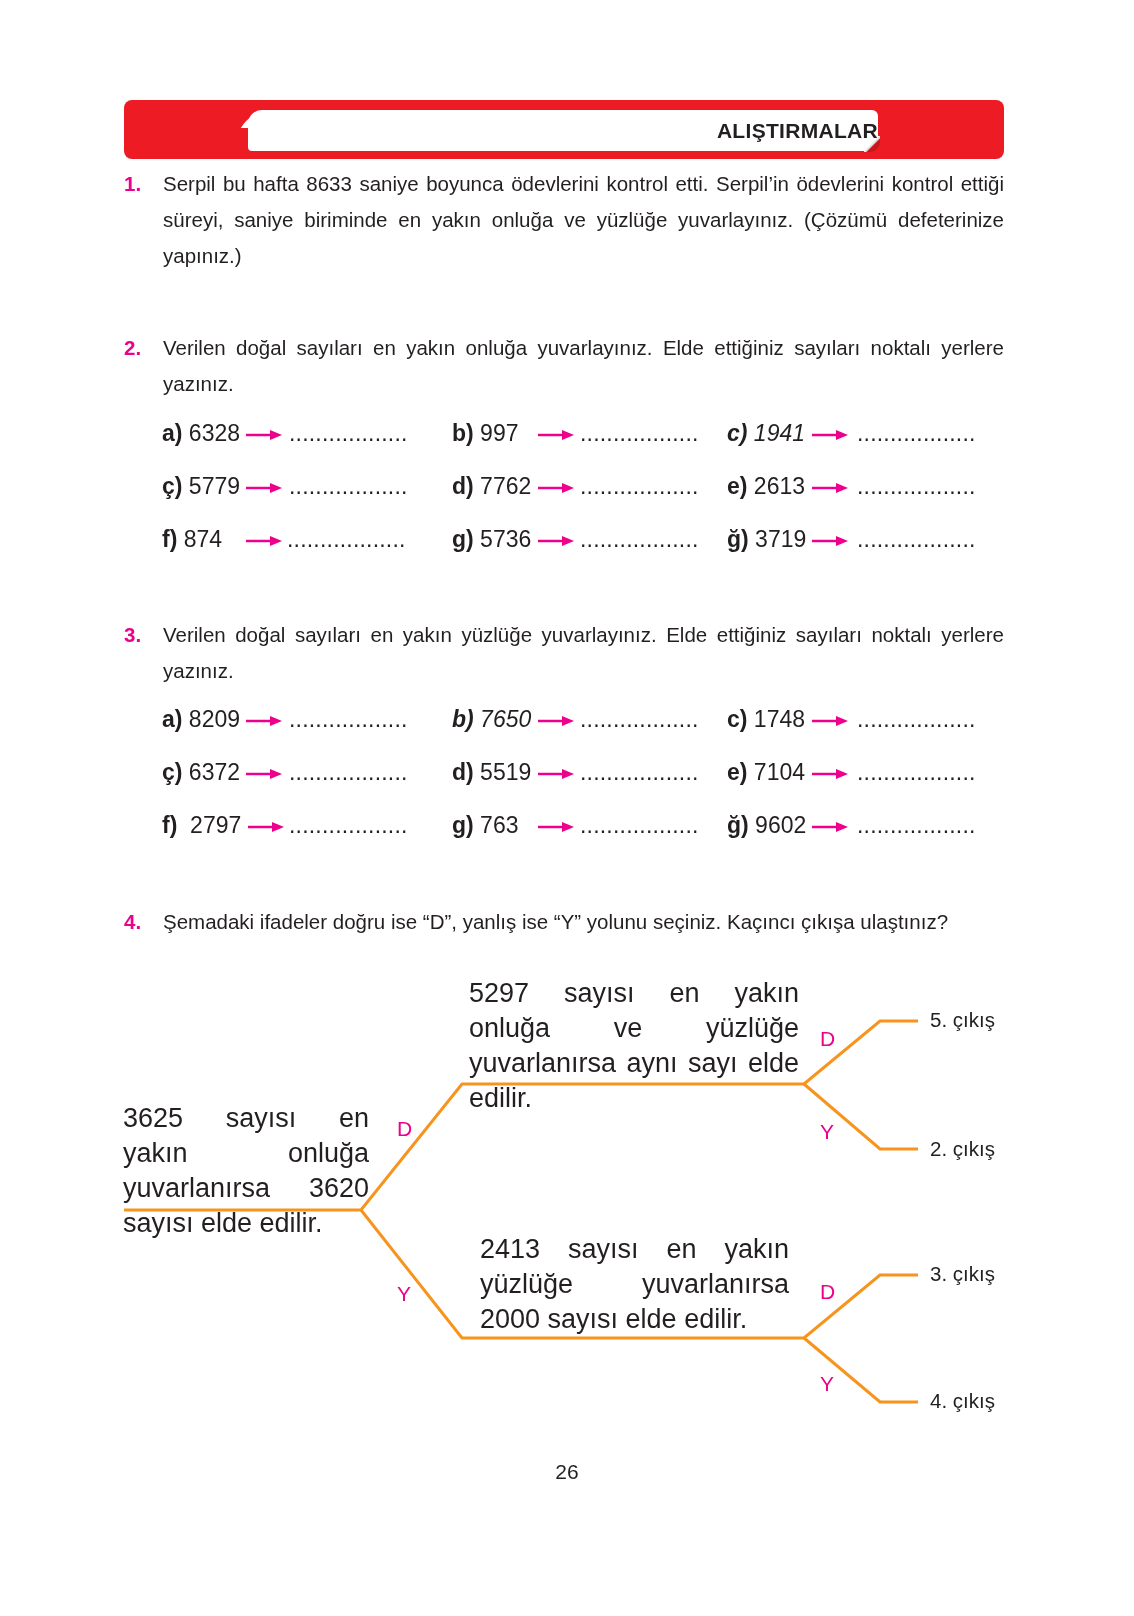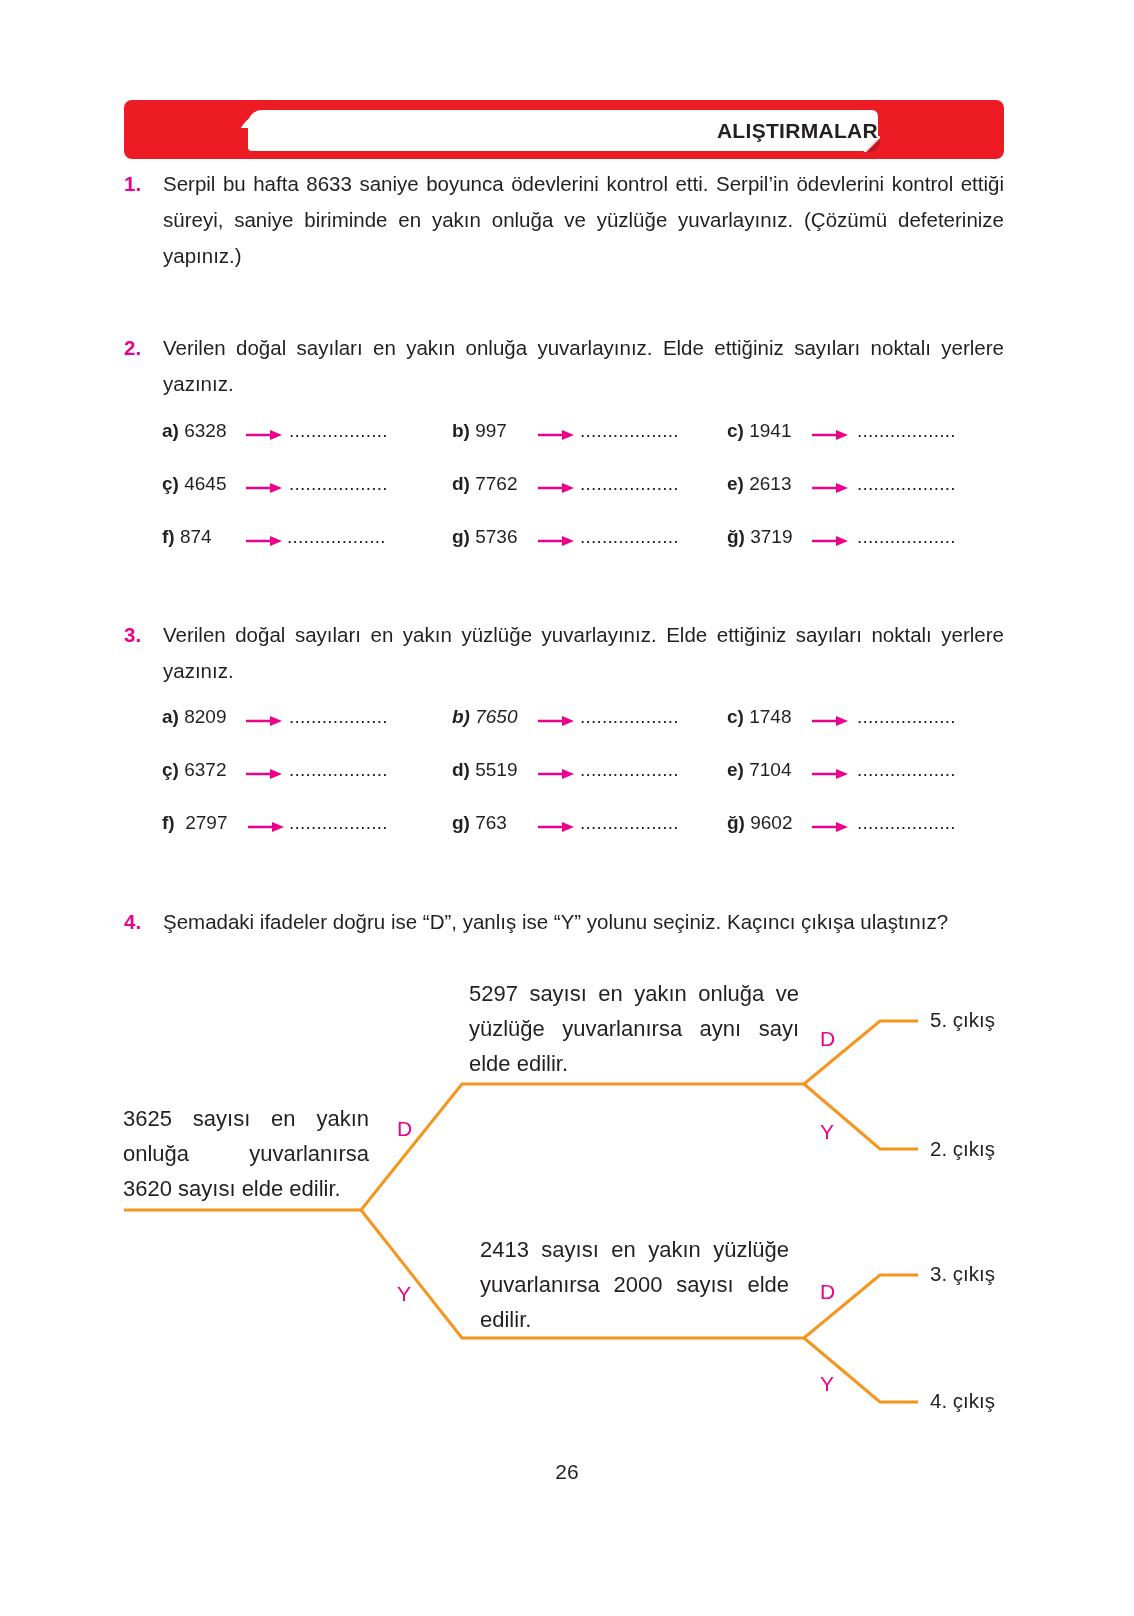"a) 6328" .grid { font-size: 19px -> 23px }
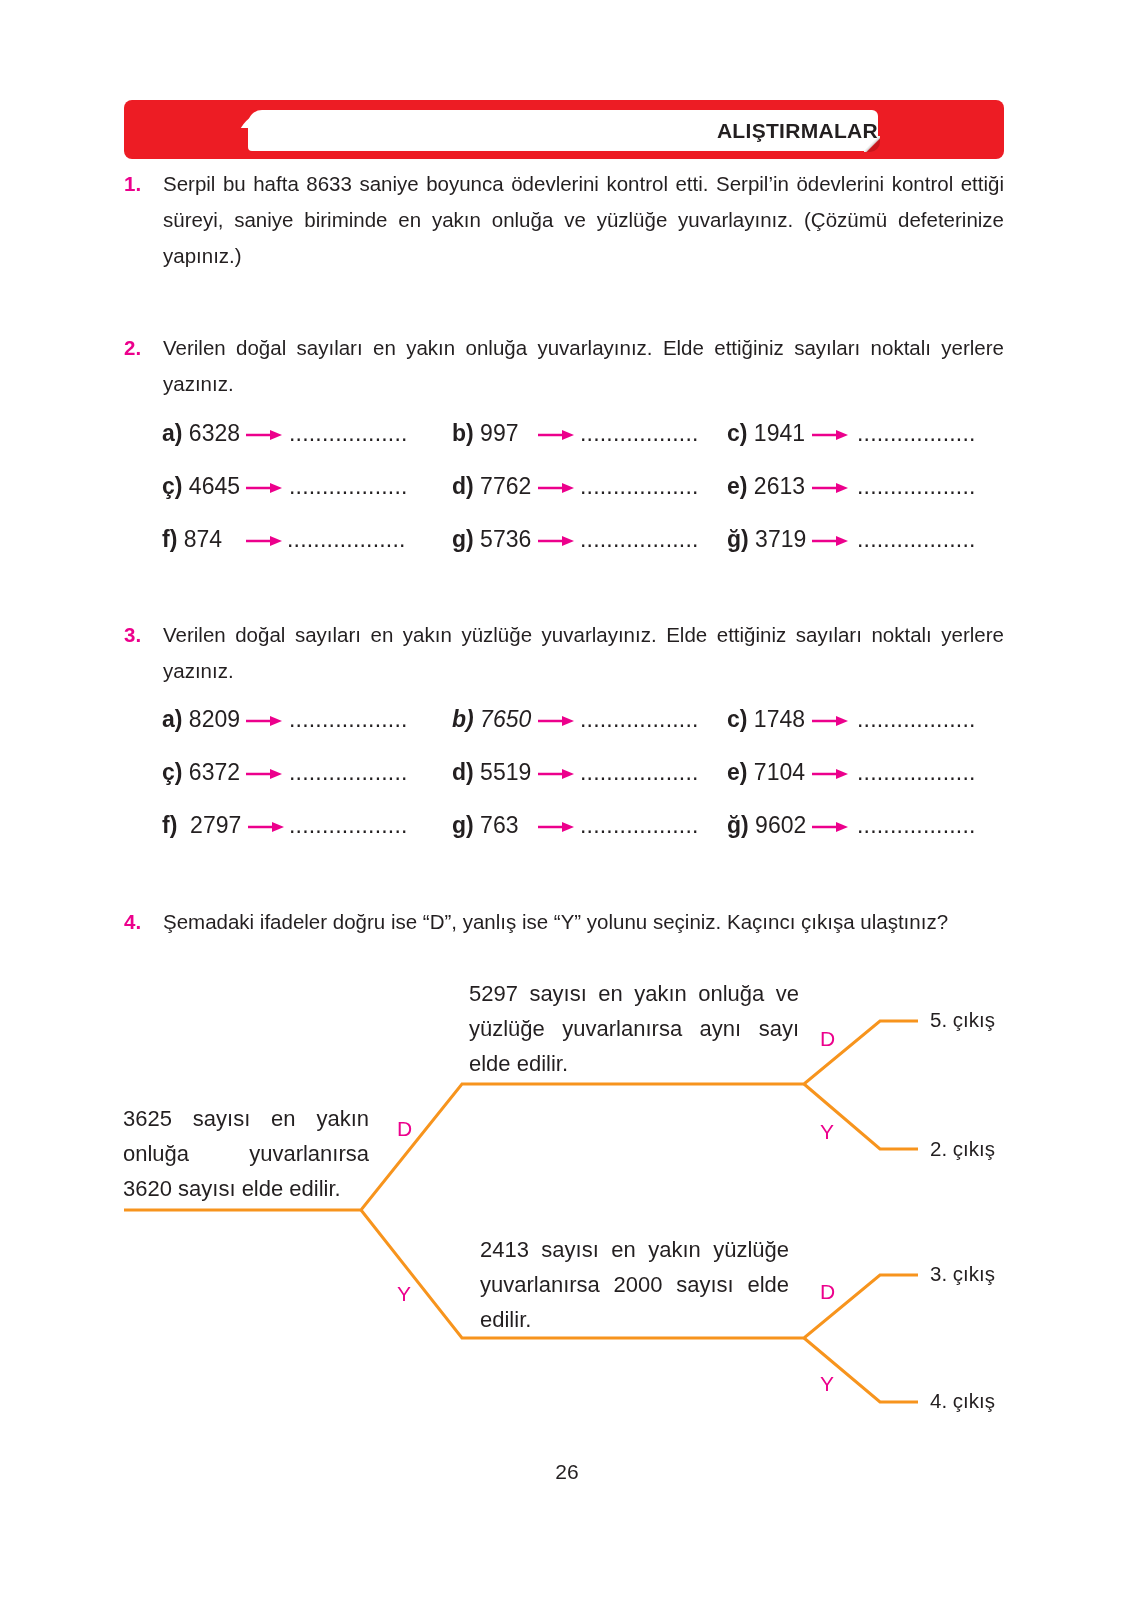"c) 1941" div.cell { font-style: none -> italic }
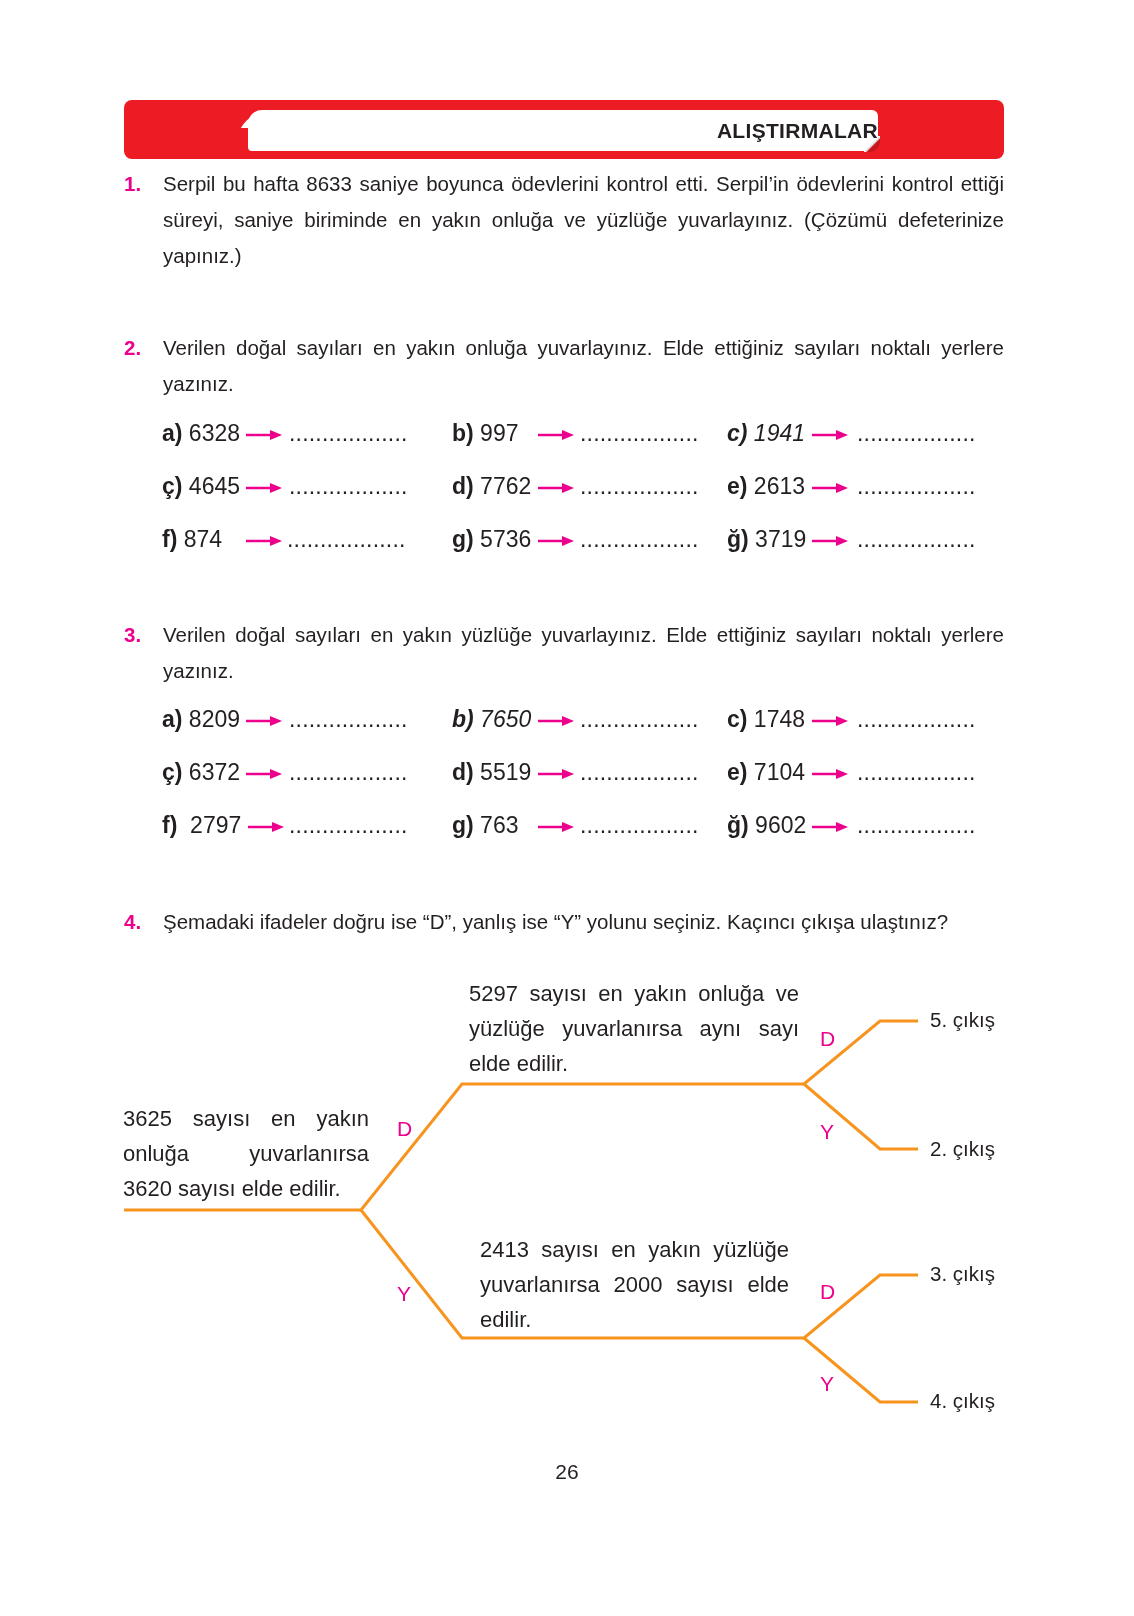"4645" span { text: 4645 -> 5779 }
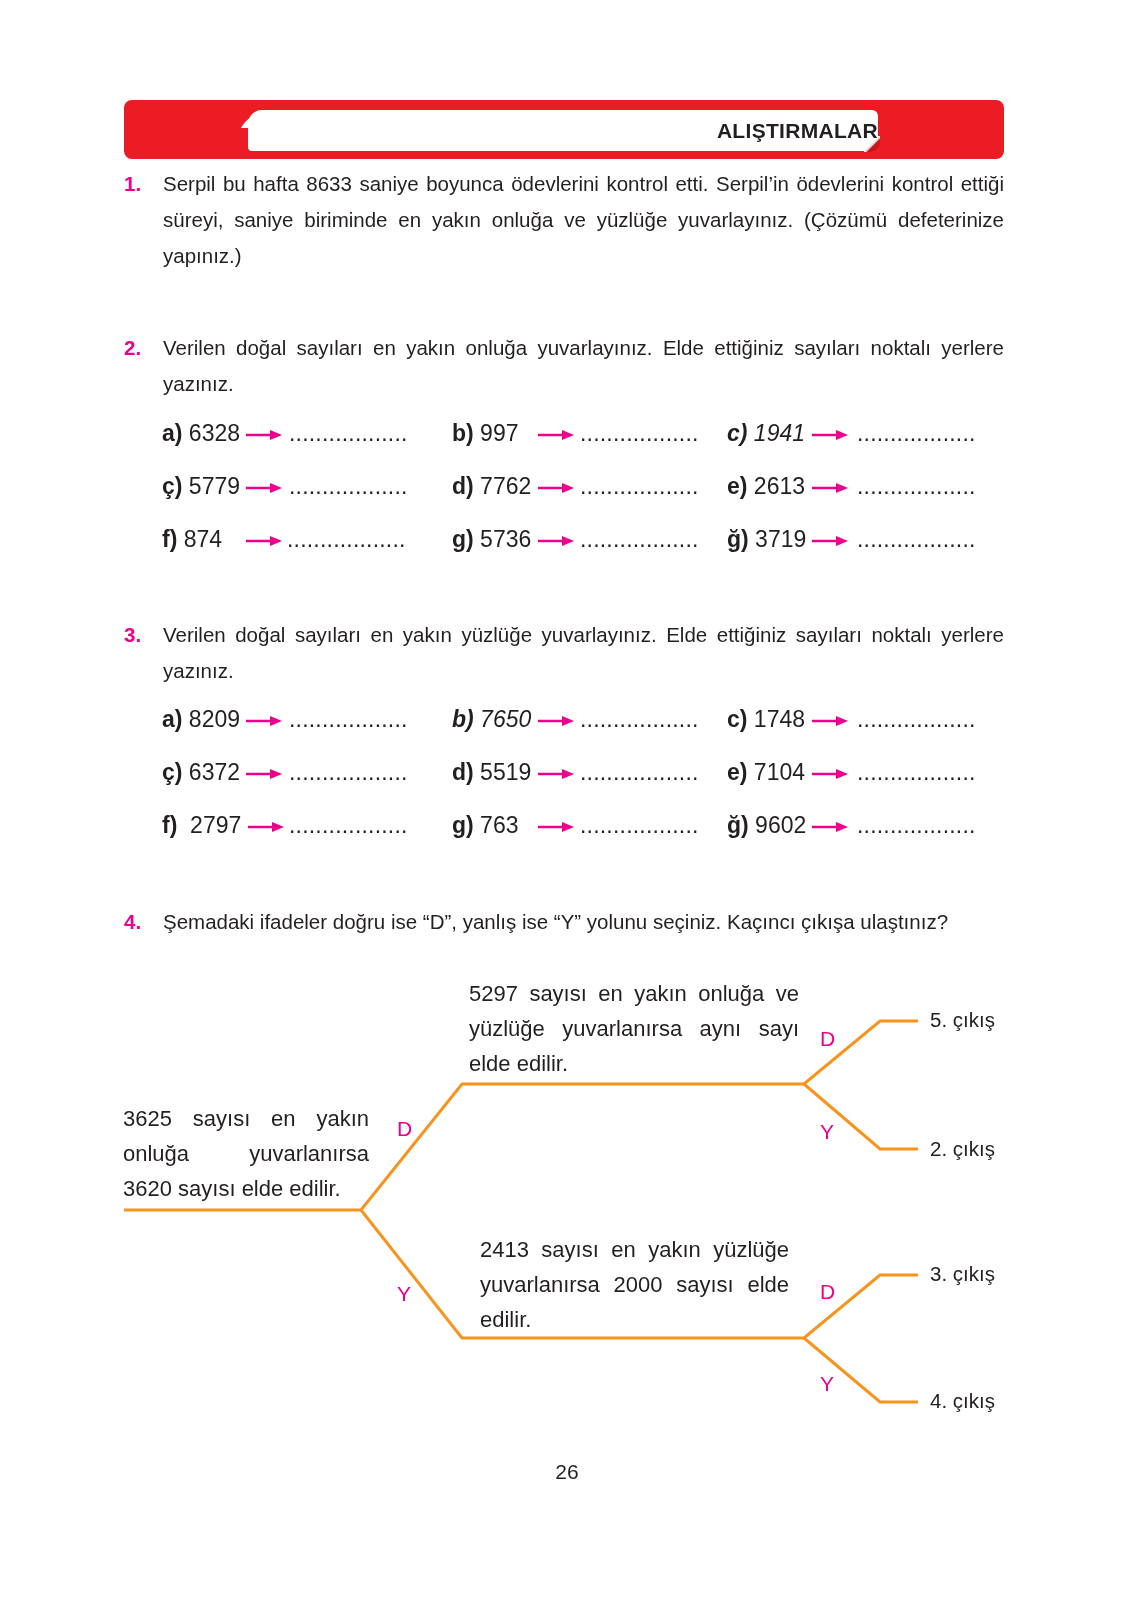"5297 sayısı en yakın onluğa" .dtext { font-size: 22px -> 27px }
